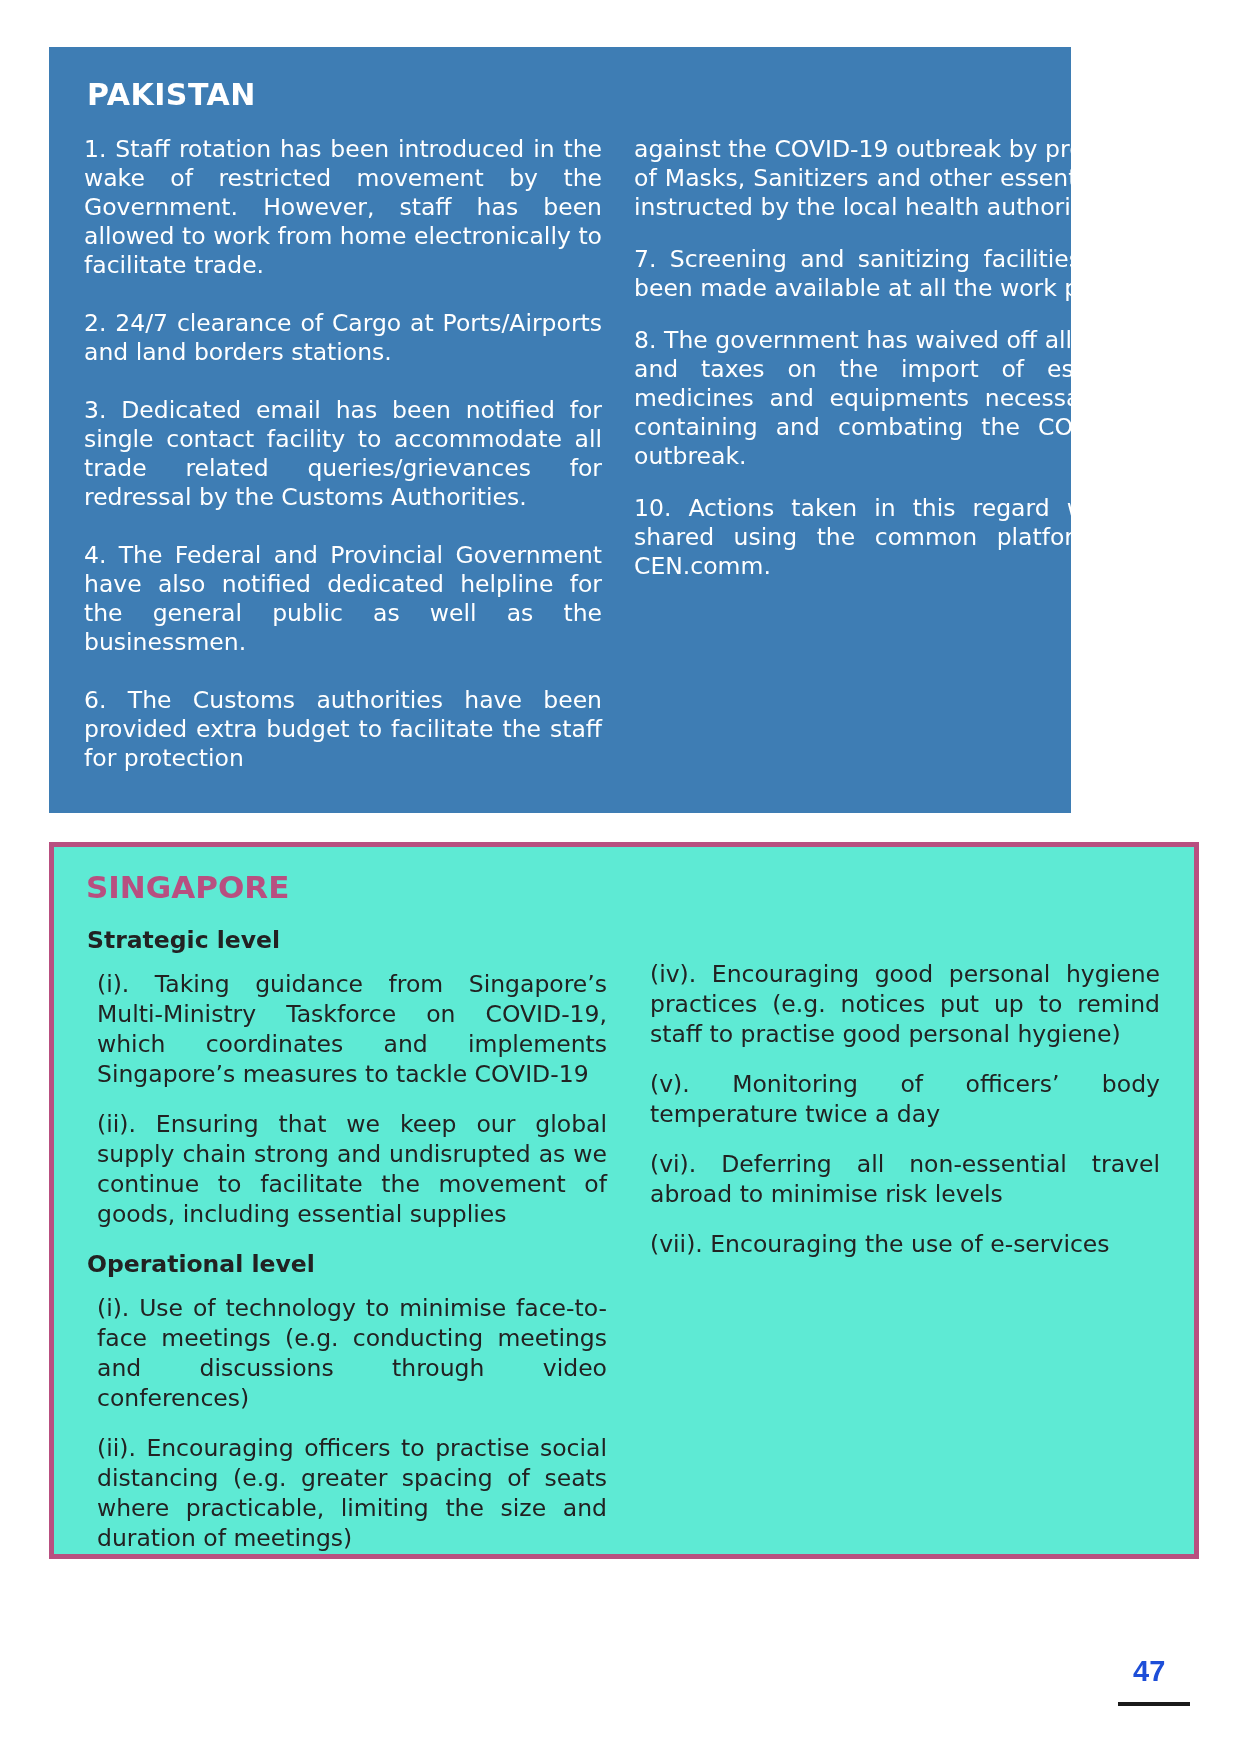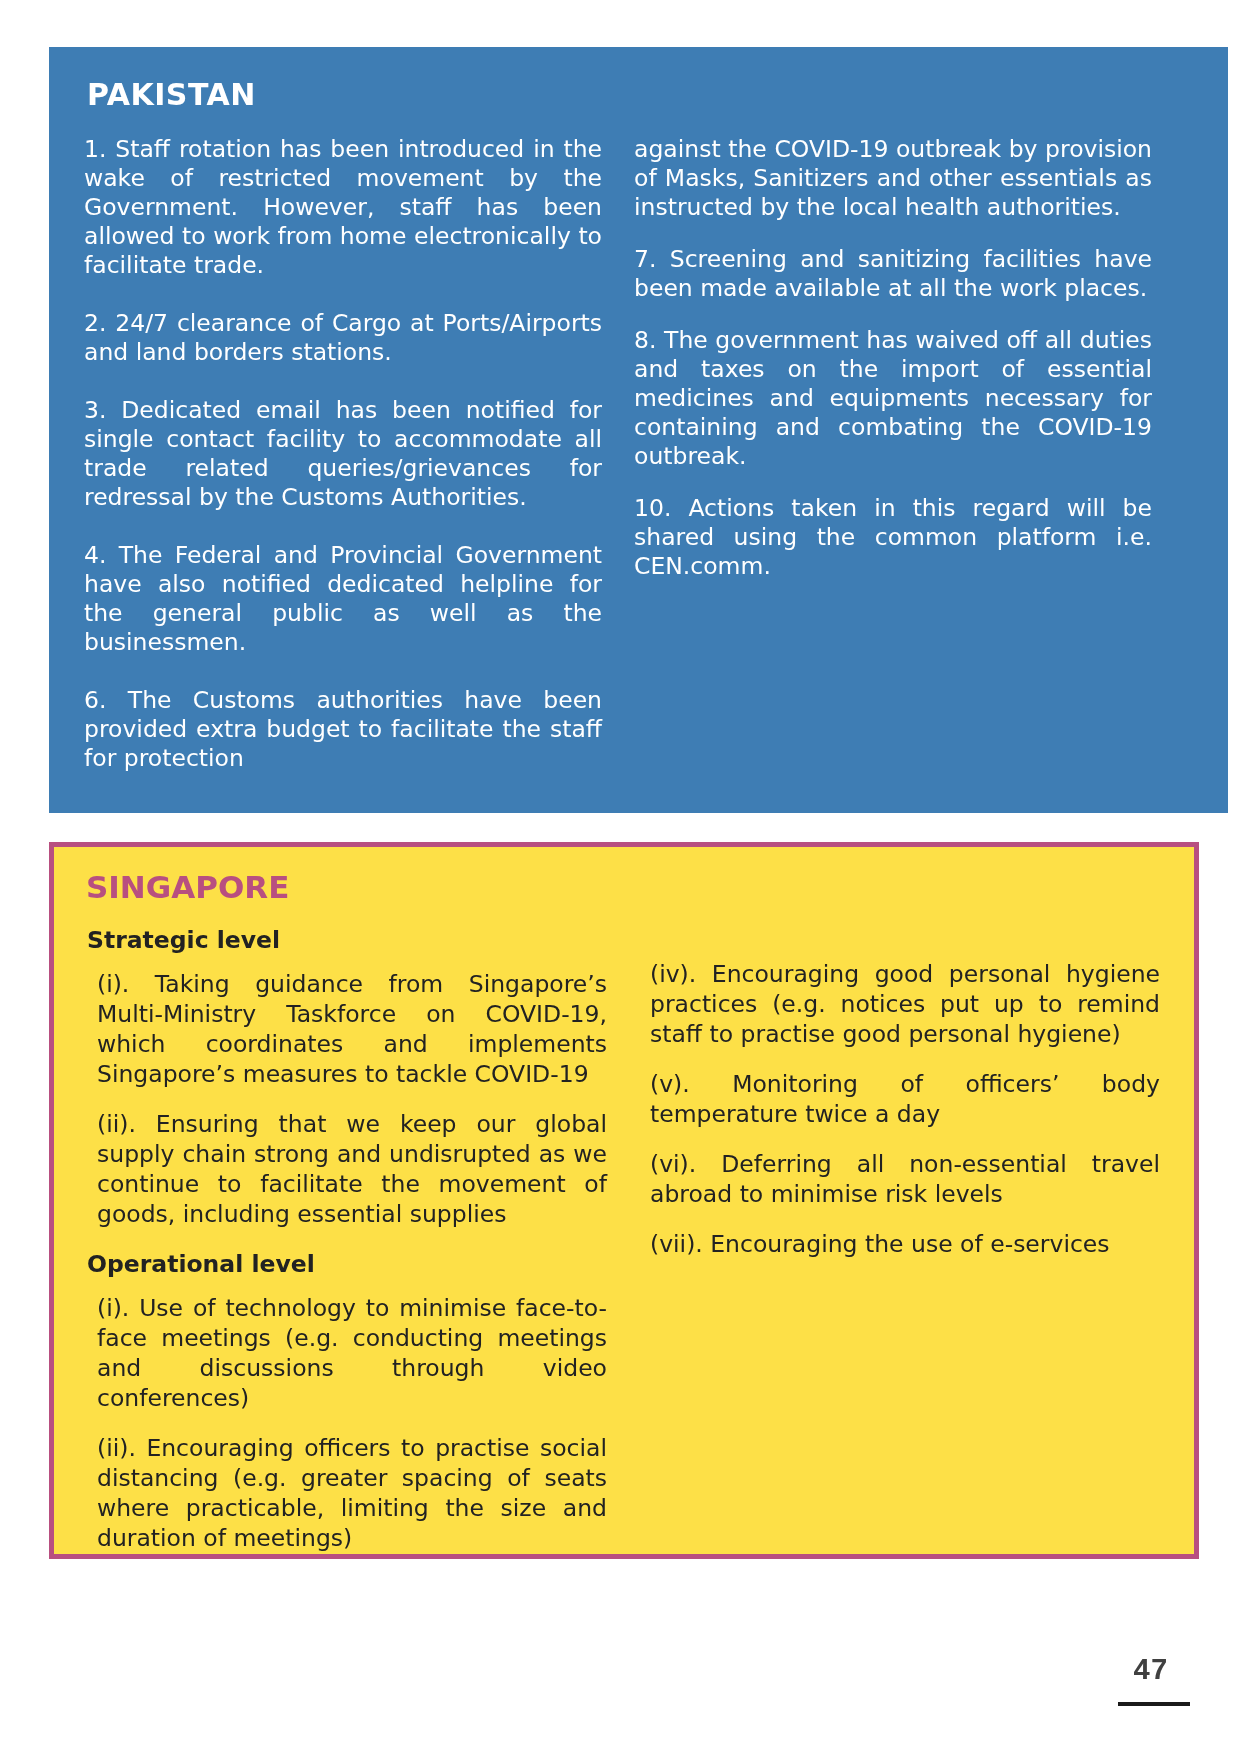"PAKISTAN" .pk-box { width: 1179px -> 1022px }
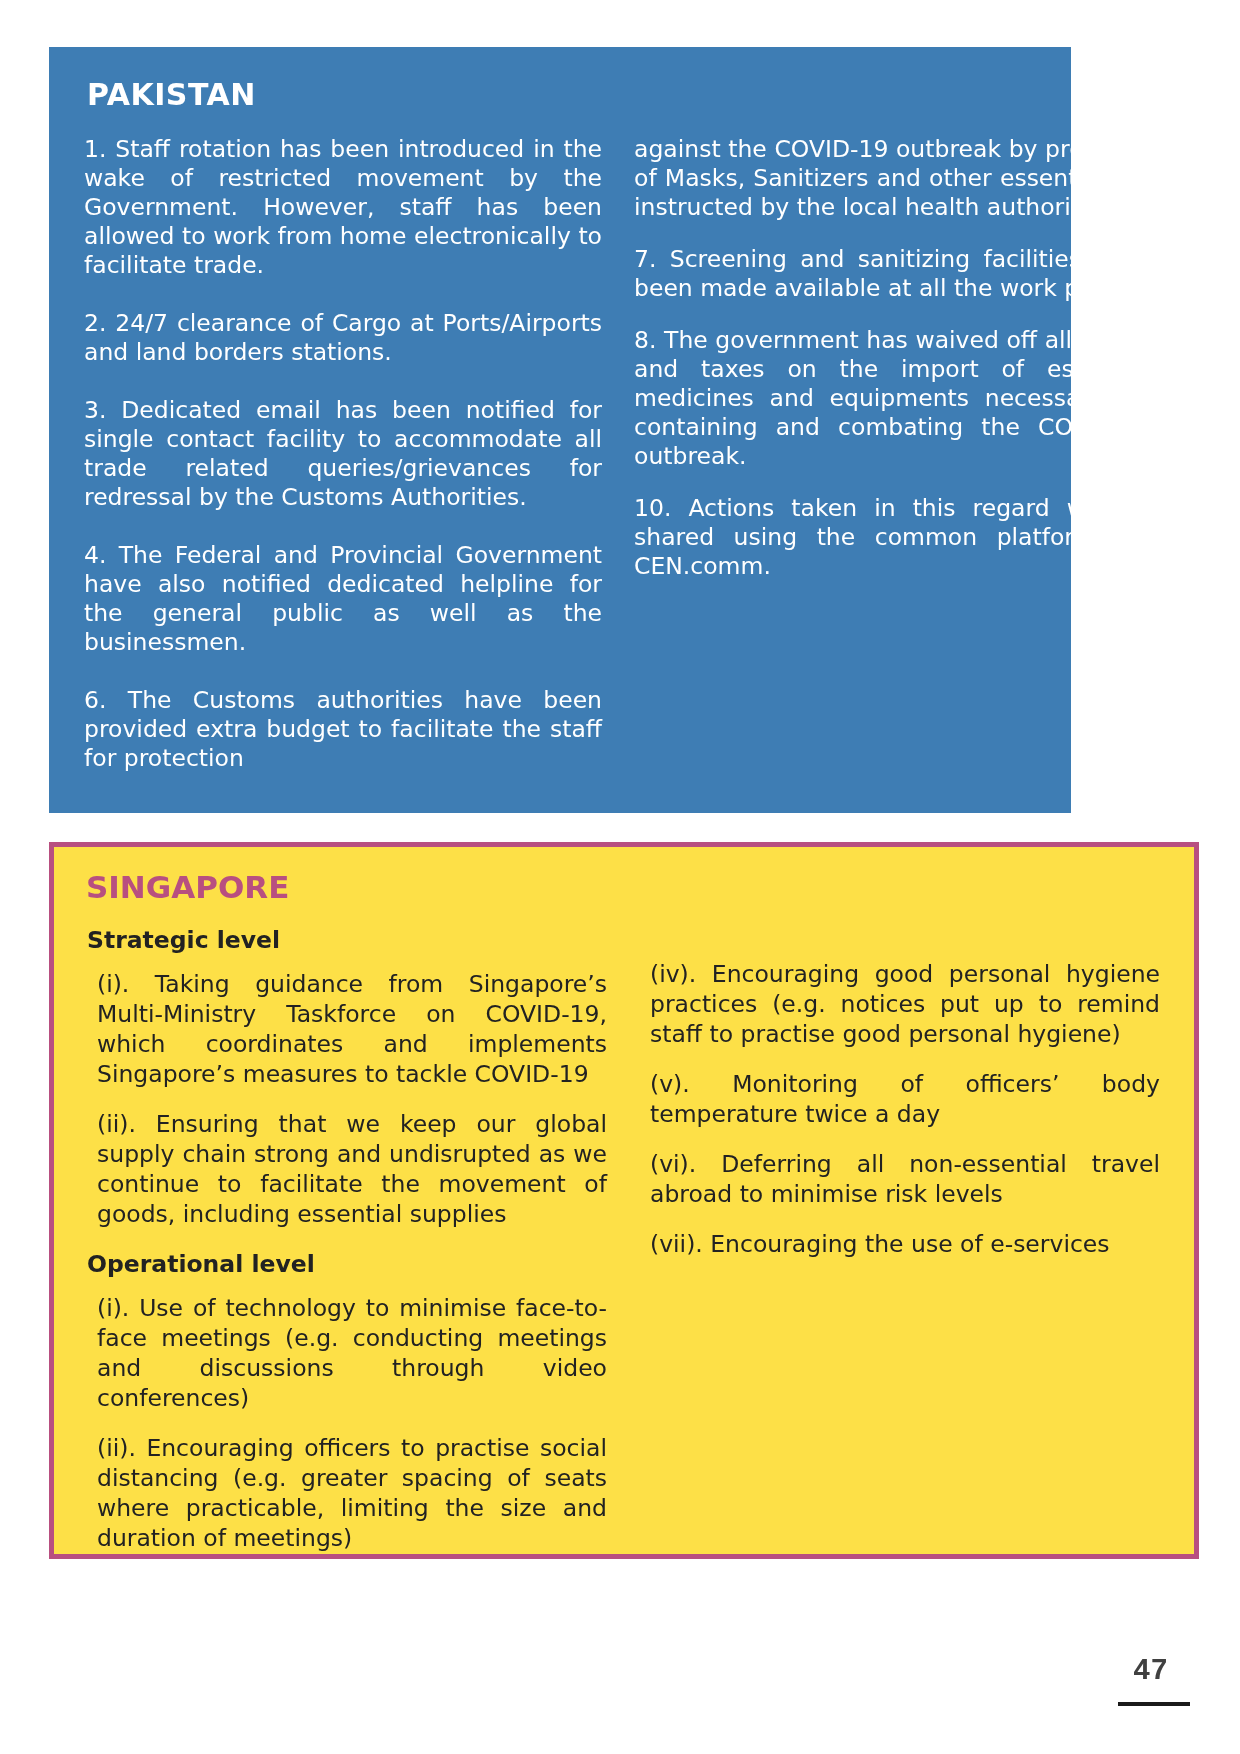"SINGAPORE" .sg-box { background: #fde047 -> #5eead4 }
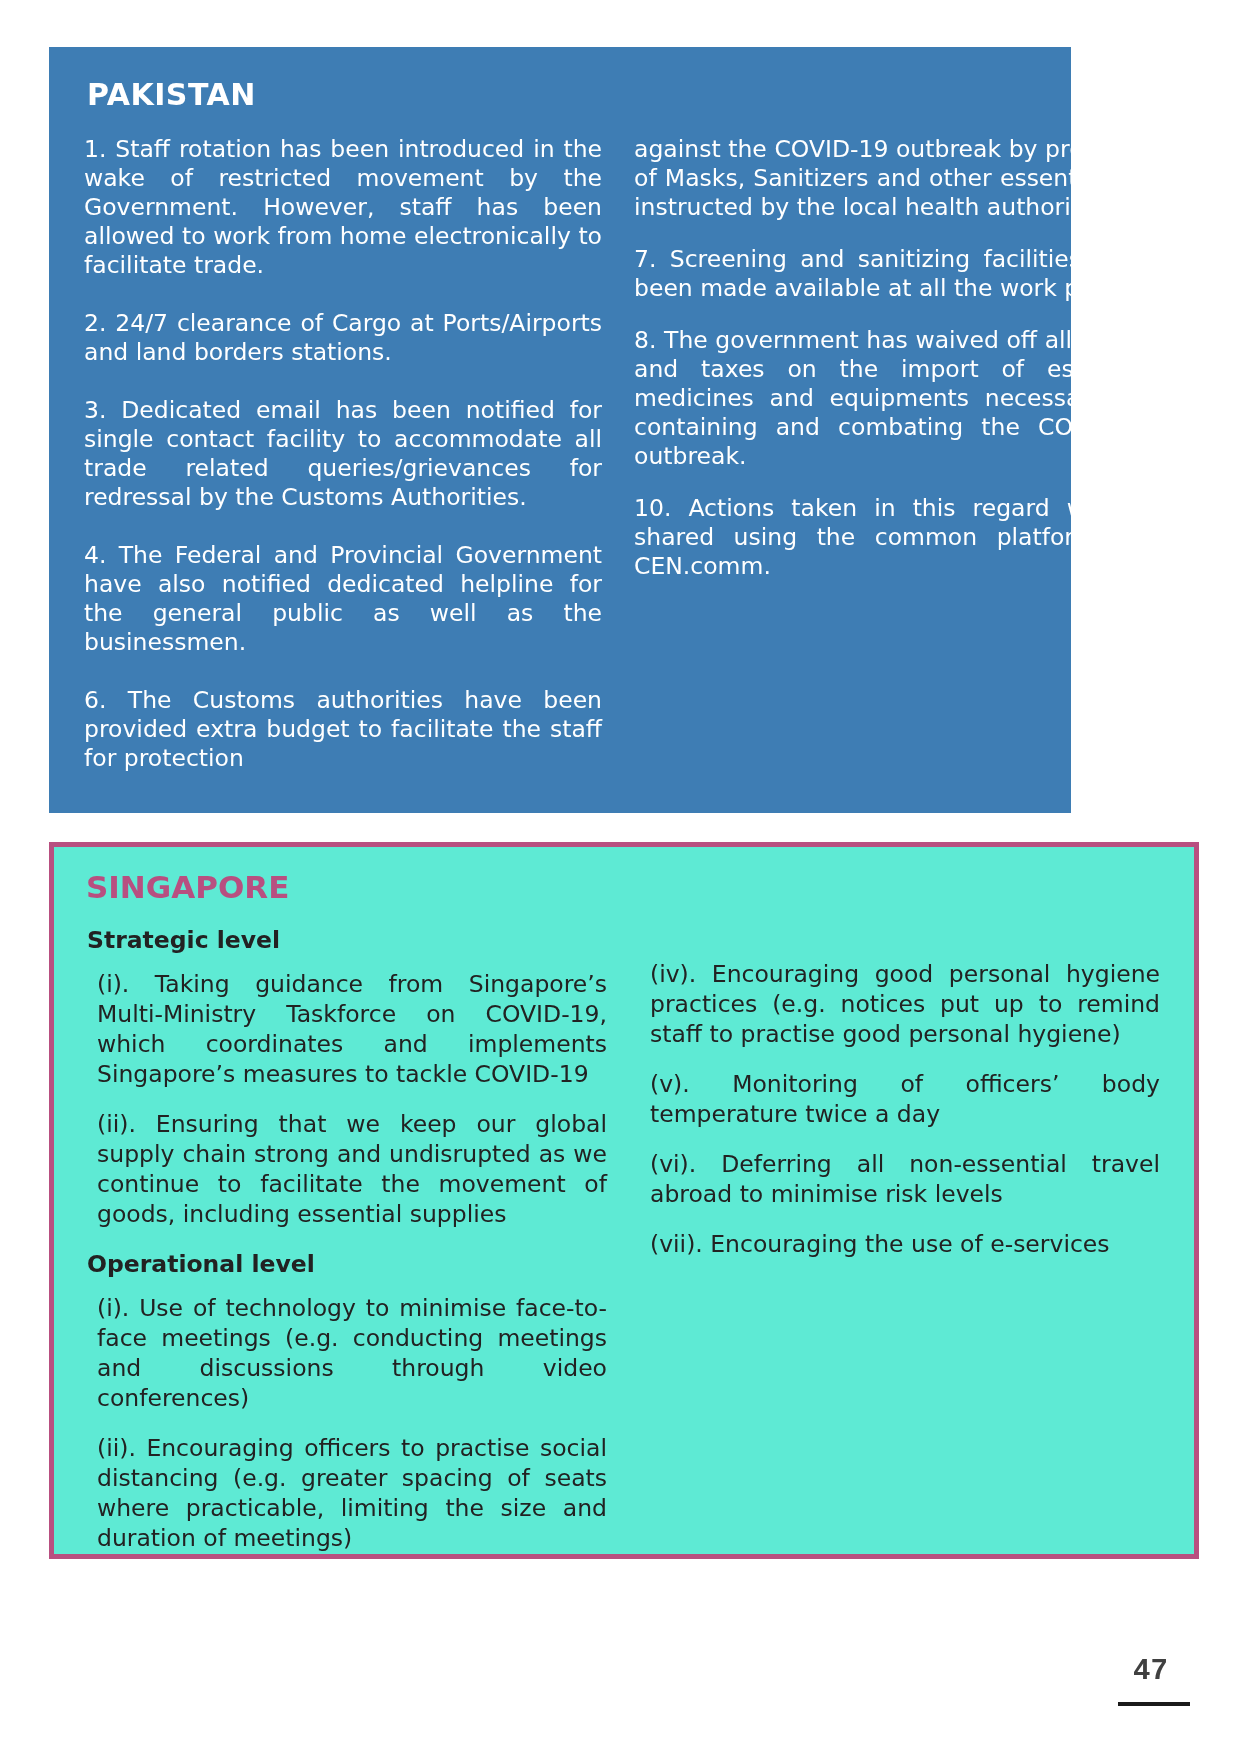"47" .page-num { color: #404040 -> #1d4ed8; font-family: Liberation Mono, monospace -> Liberation Sans, sans-serif }
